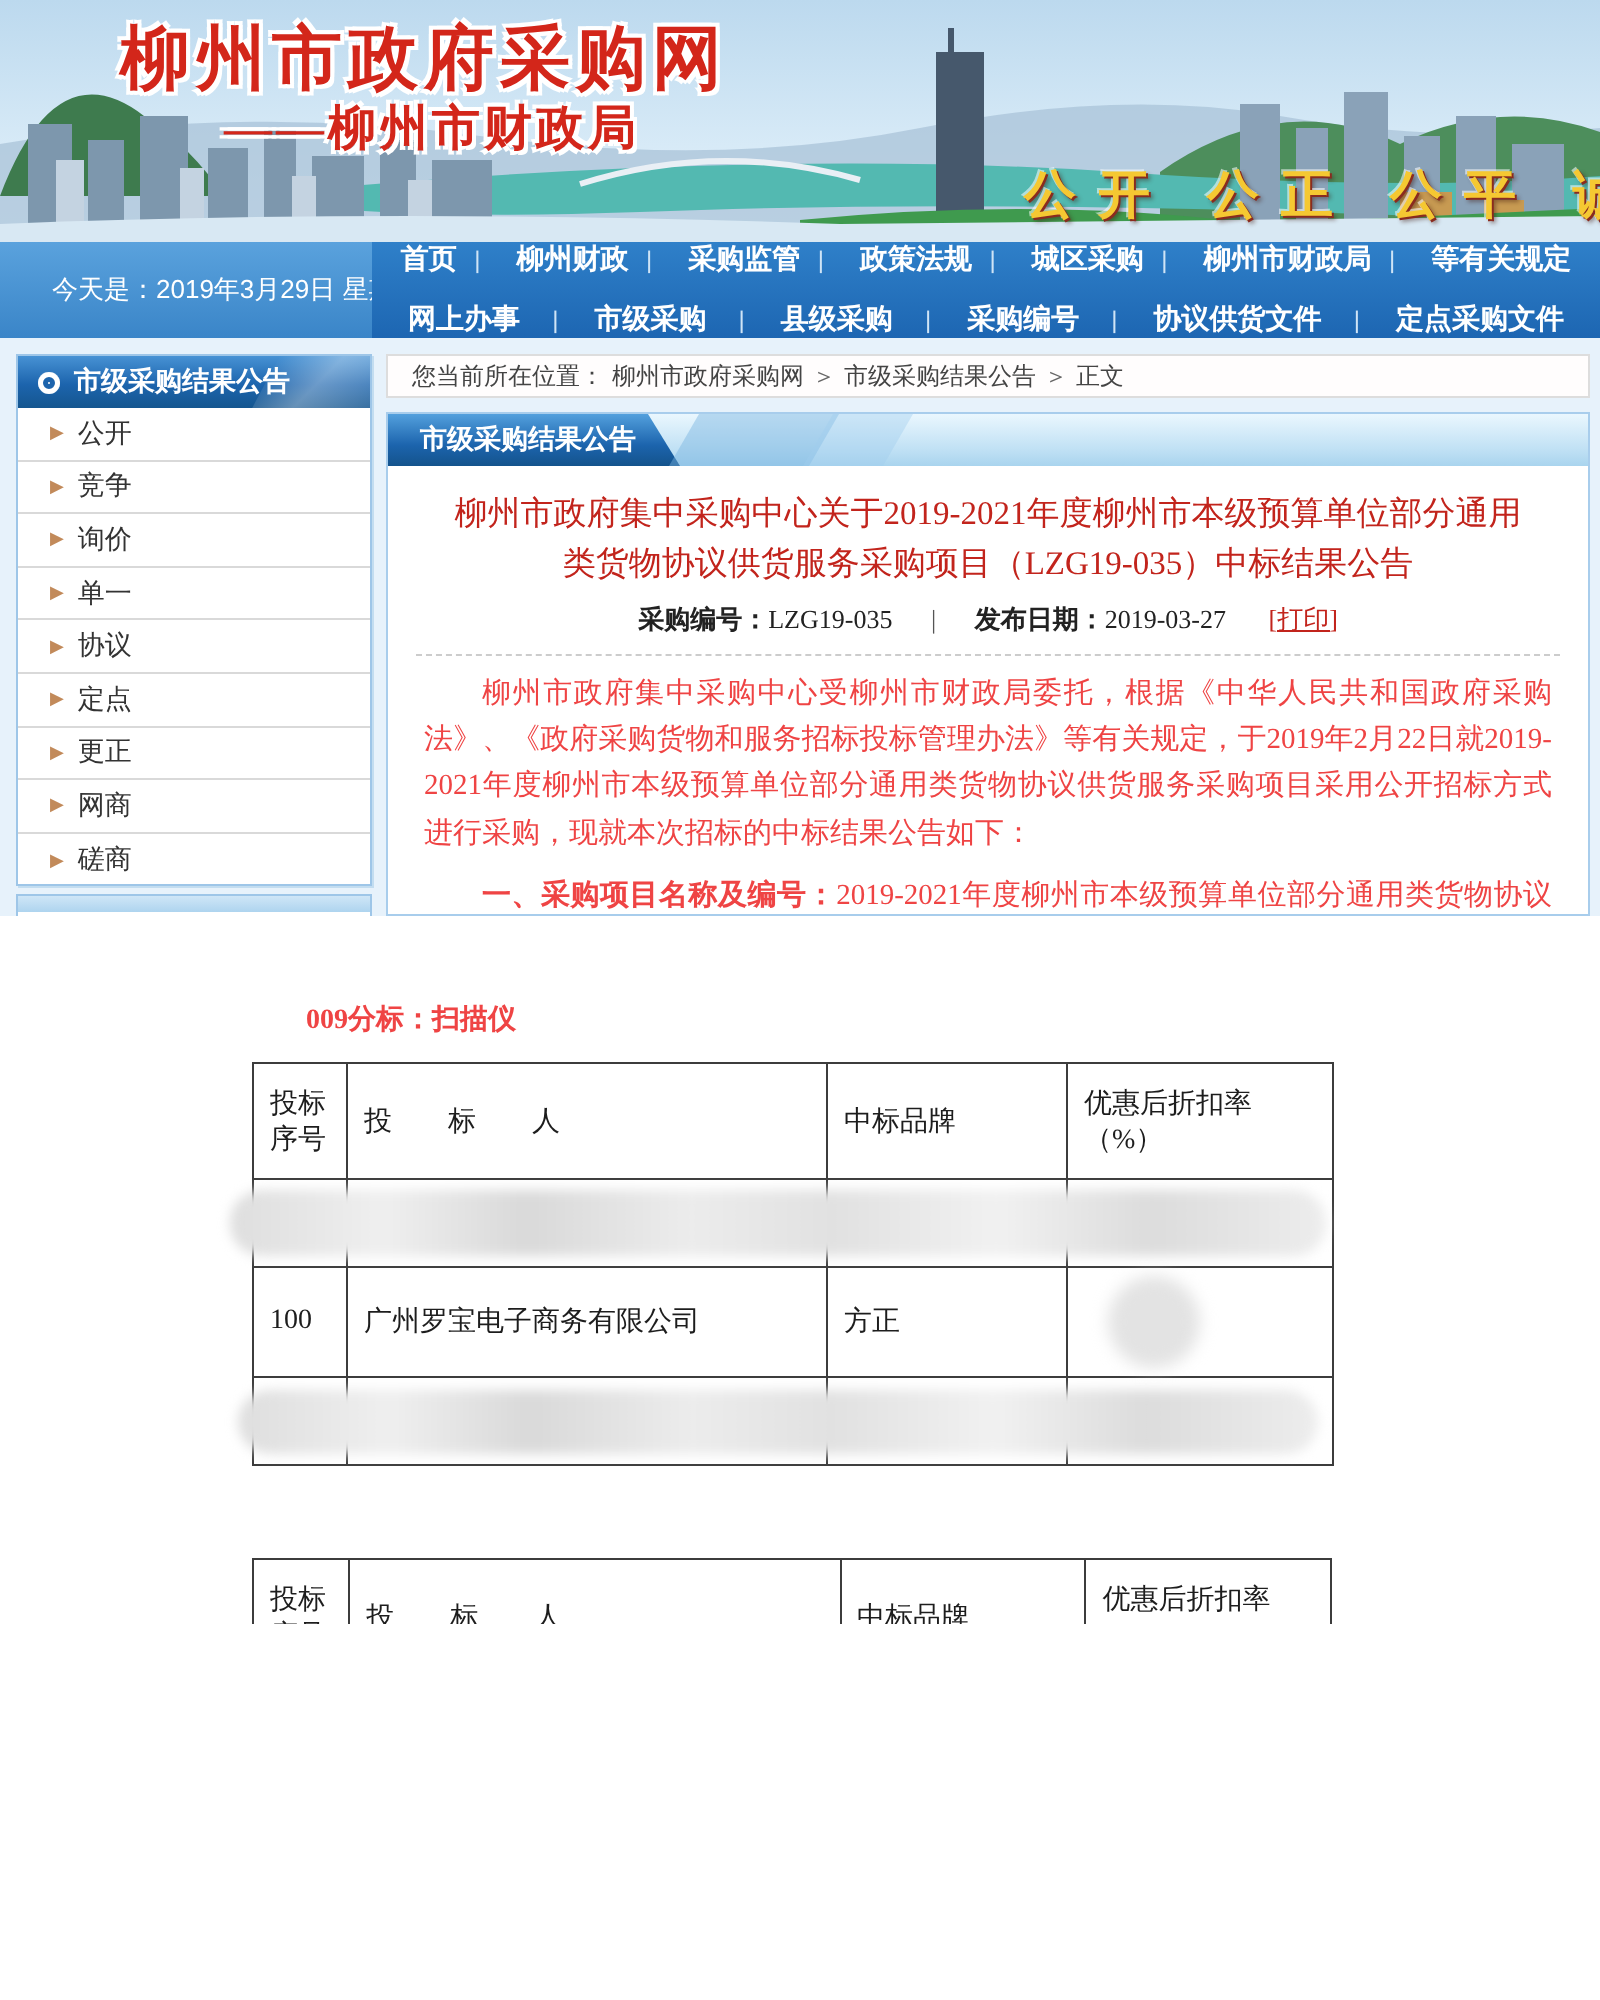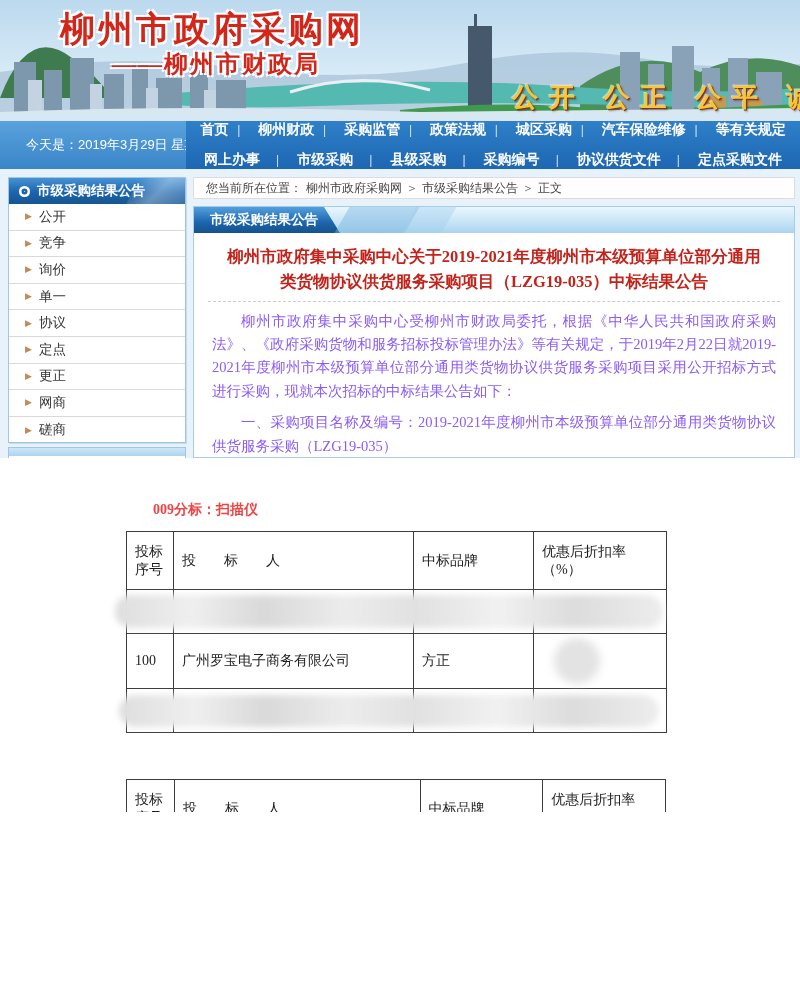"汽车保险维修" a { text: 汽车保险维修 -> 柳州市财政局 }
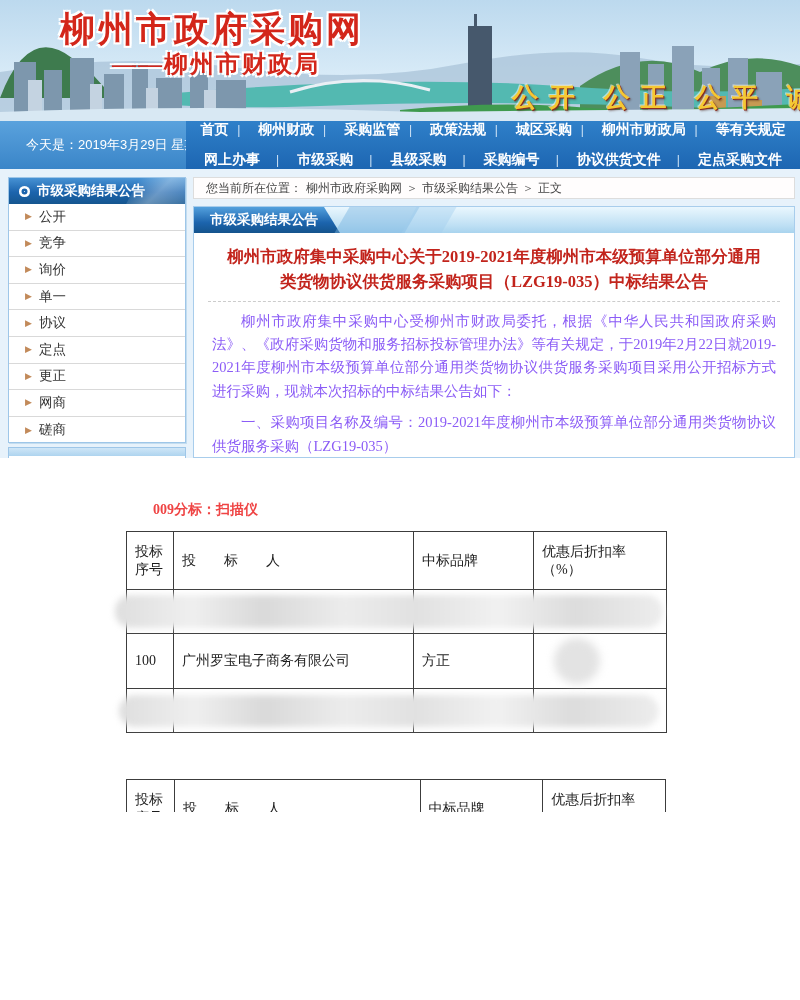"柳州市政府集中采购中心关于2019-2021年度柳州市本级预算单位部分通用类货物" .article-title { font-weight: bold -> normal }
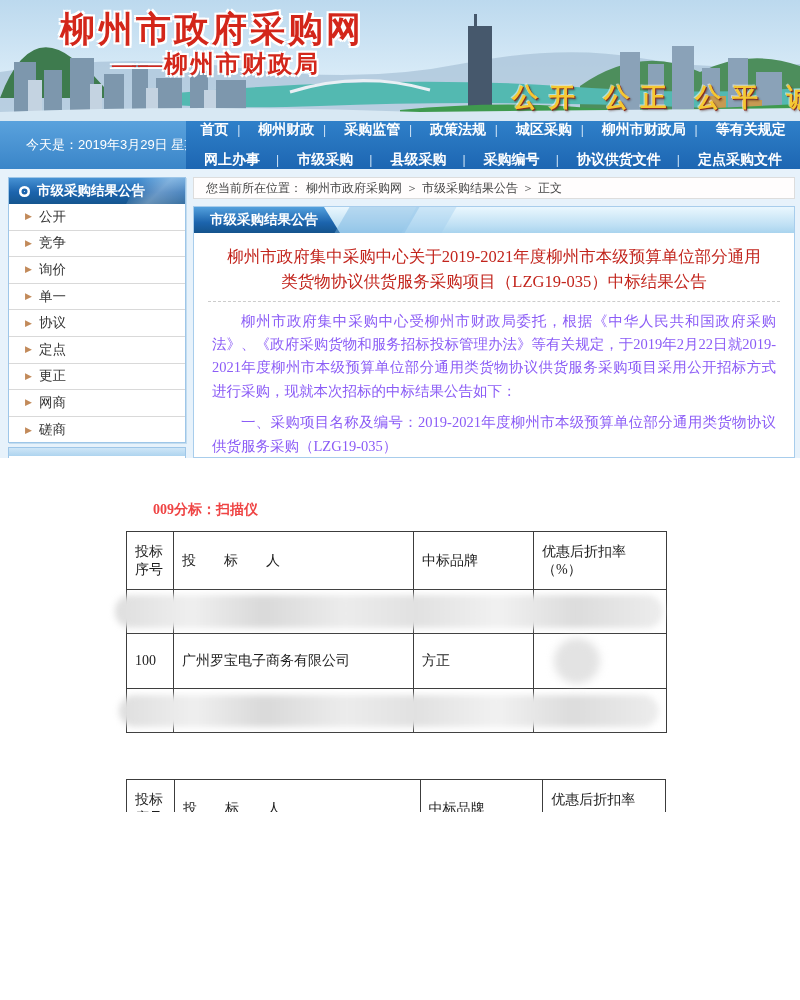"采购编号：LZG19-035 | 发布日期：2019-03-27 [打印]" div.meta { html: none -> <div> <span>采购编号：</span><span>LZG19-035</span> <span>|</span> <span>发布日期：</span><span>2019-03-27</span> <a>[打印]</a> </div> }
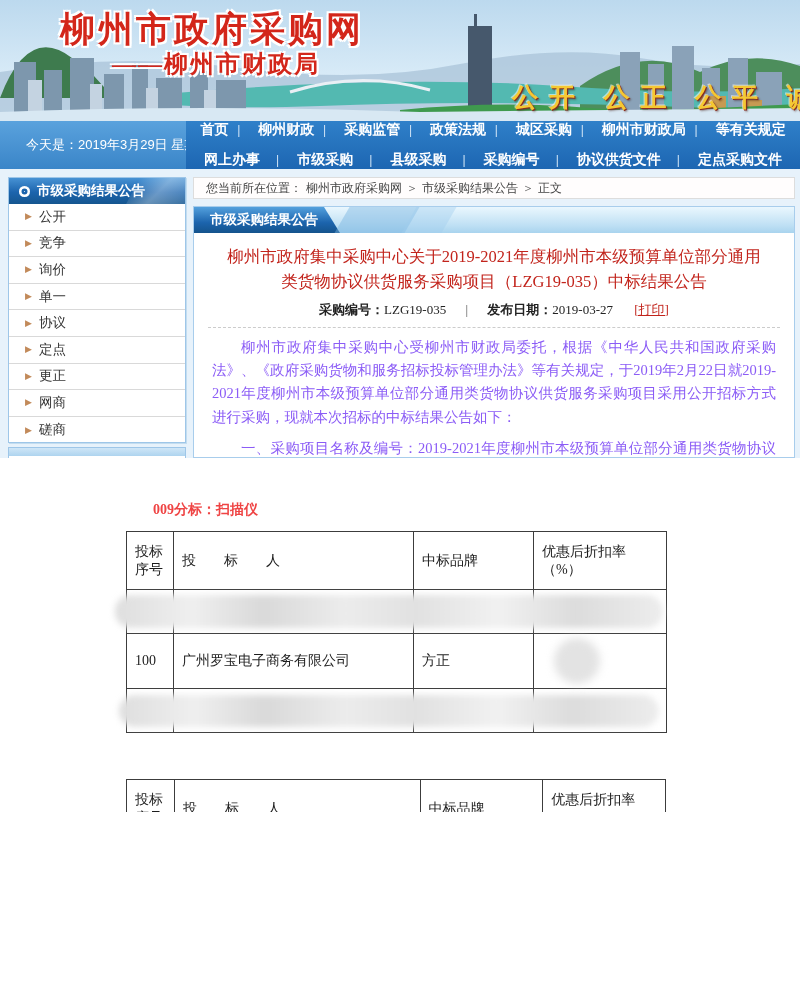"柳州市政府集中采购中心受柳州市财政局委托，根据《中华人民共和国政府采购法》、《政" .contentbox p { color: #8b5cf6 -> #ef4444 }
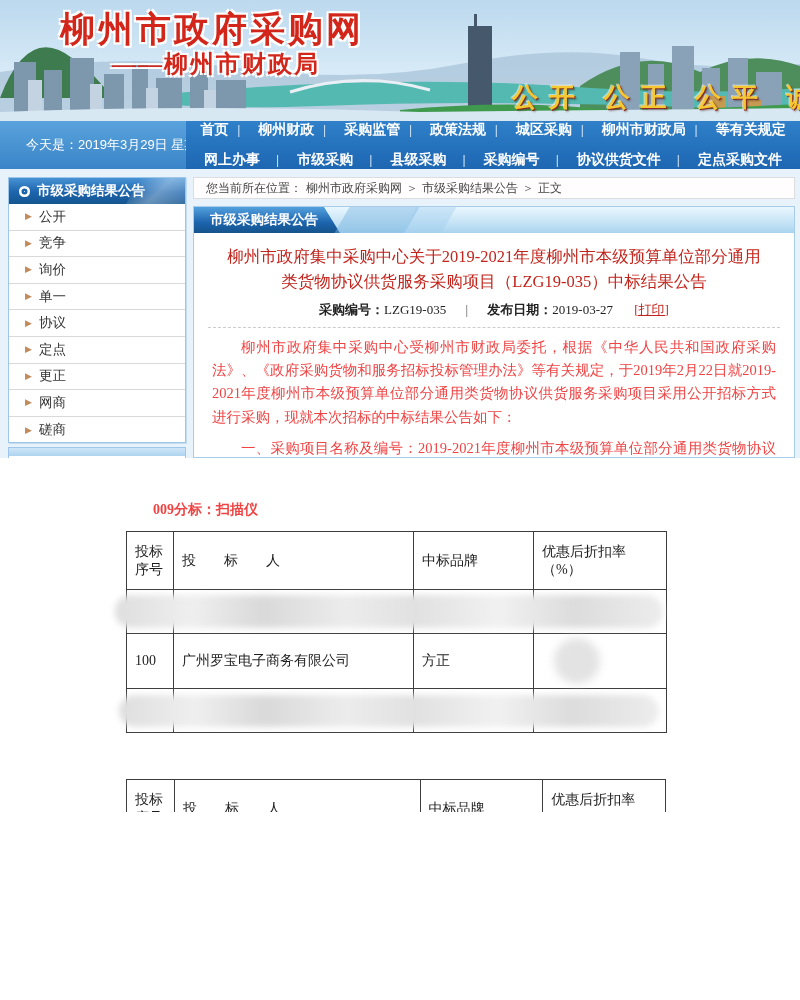"一、采购项目名称及编号：" .contentbox p .plabel { font-weight: normal -> bold }
